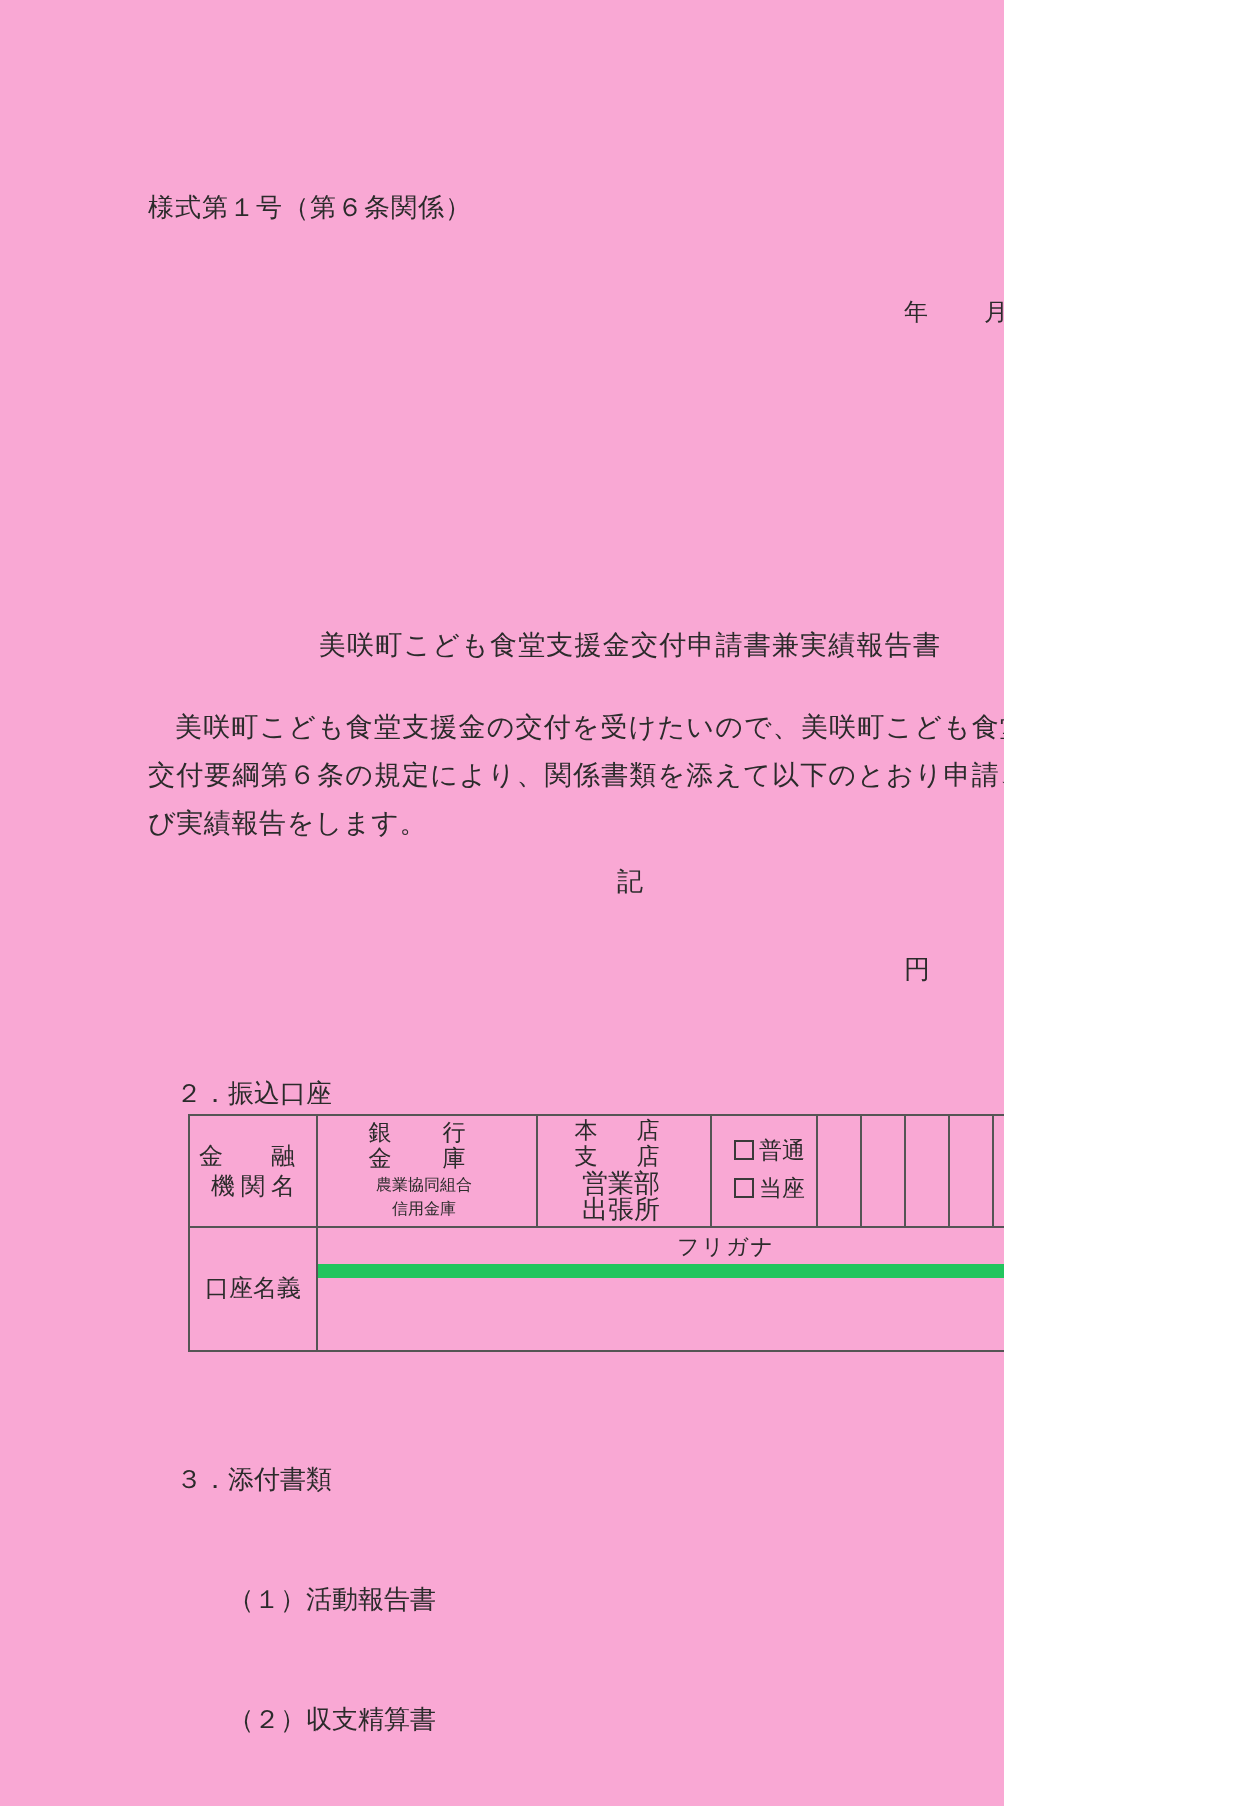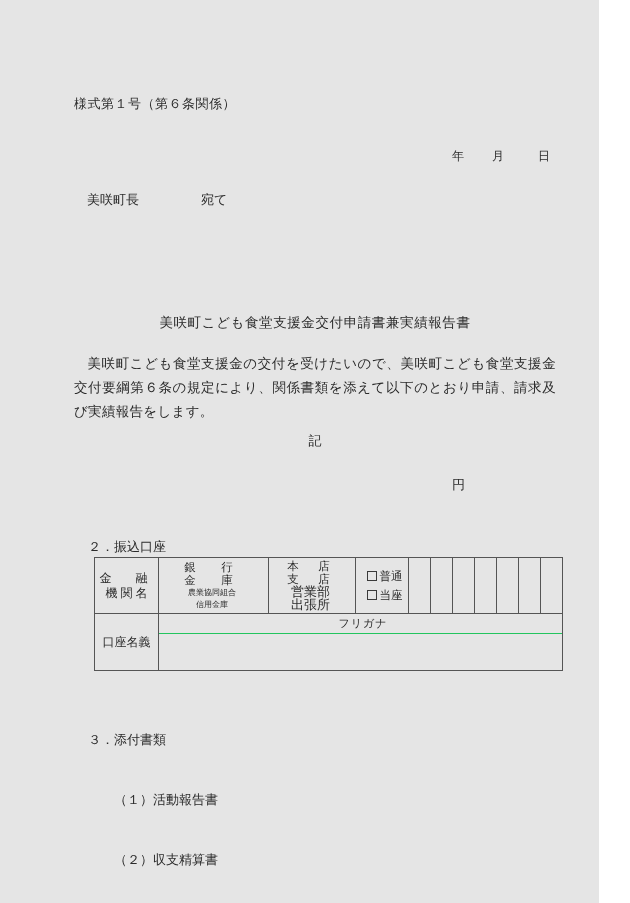"様式第１号（第６条関係）" .page { background: #e5e5e5 -> #f9a8d4; width: 599px -> 502px }
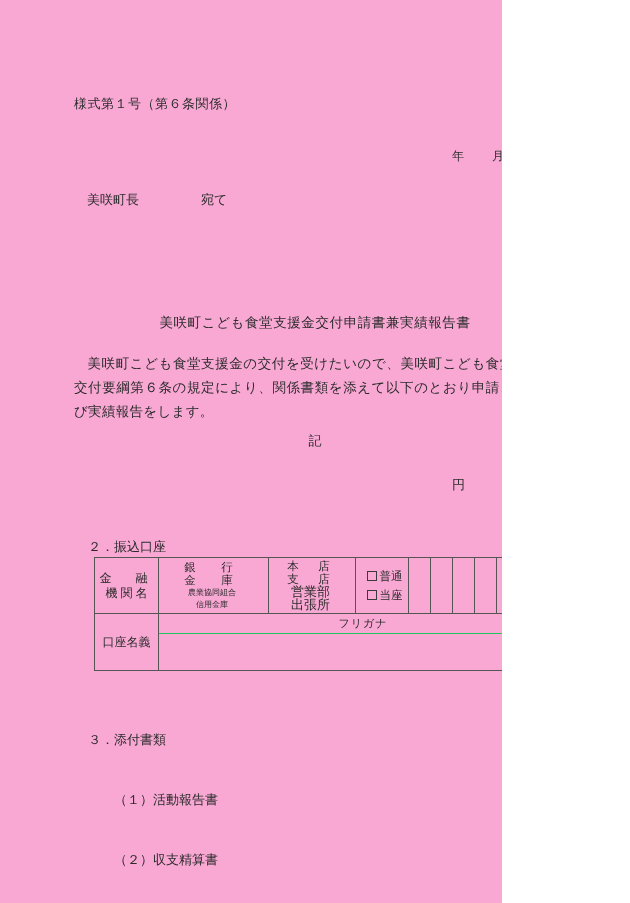"美咲町長 宛て" div.abs { html: <div> <span>美咲町長</span><span>宛て</span> </div> -> none }
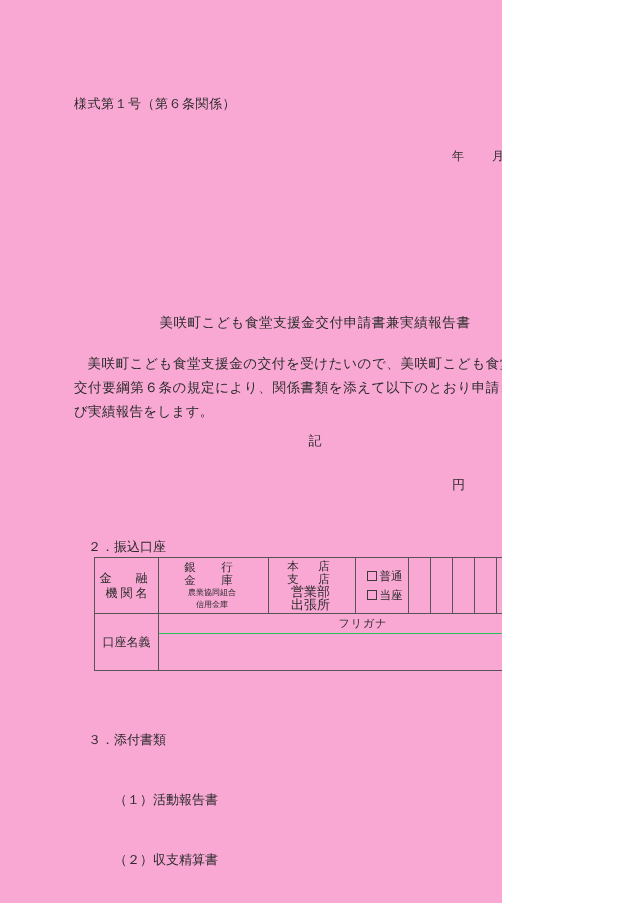"フリガナ" .inner-table td { border-bottom: 1px solid #22c55e -> 7px solid #22c55e }
